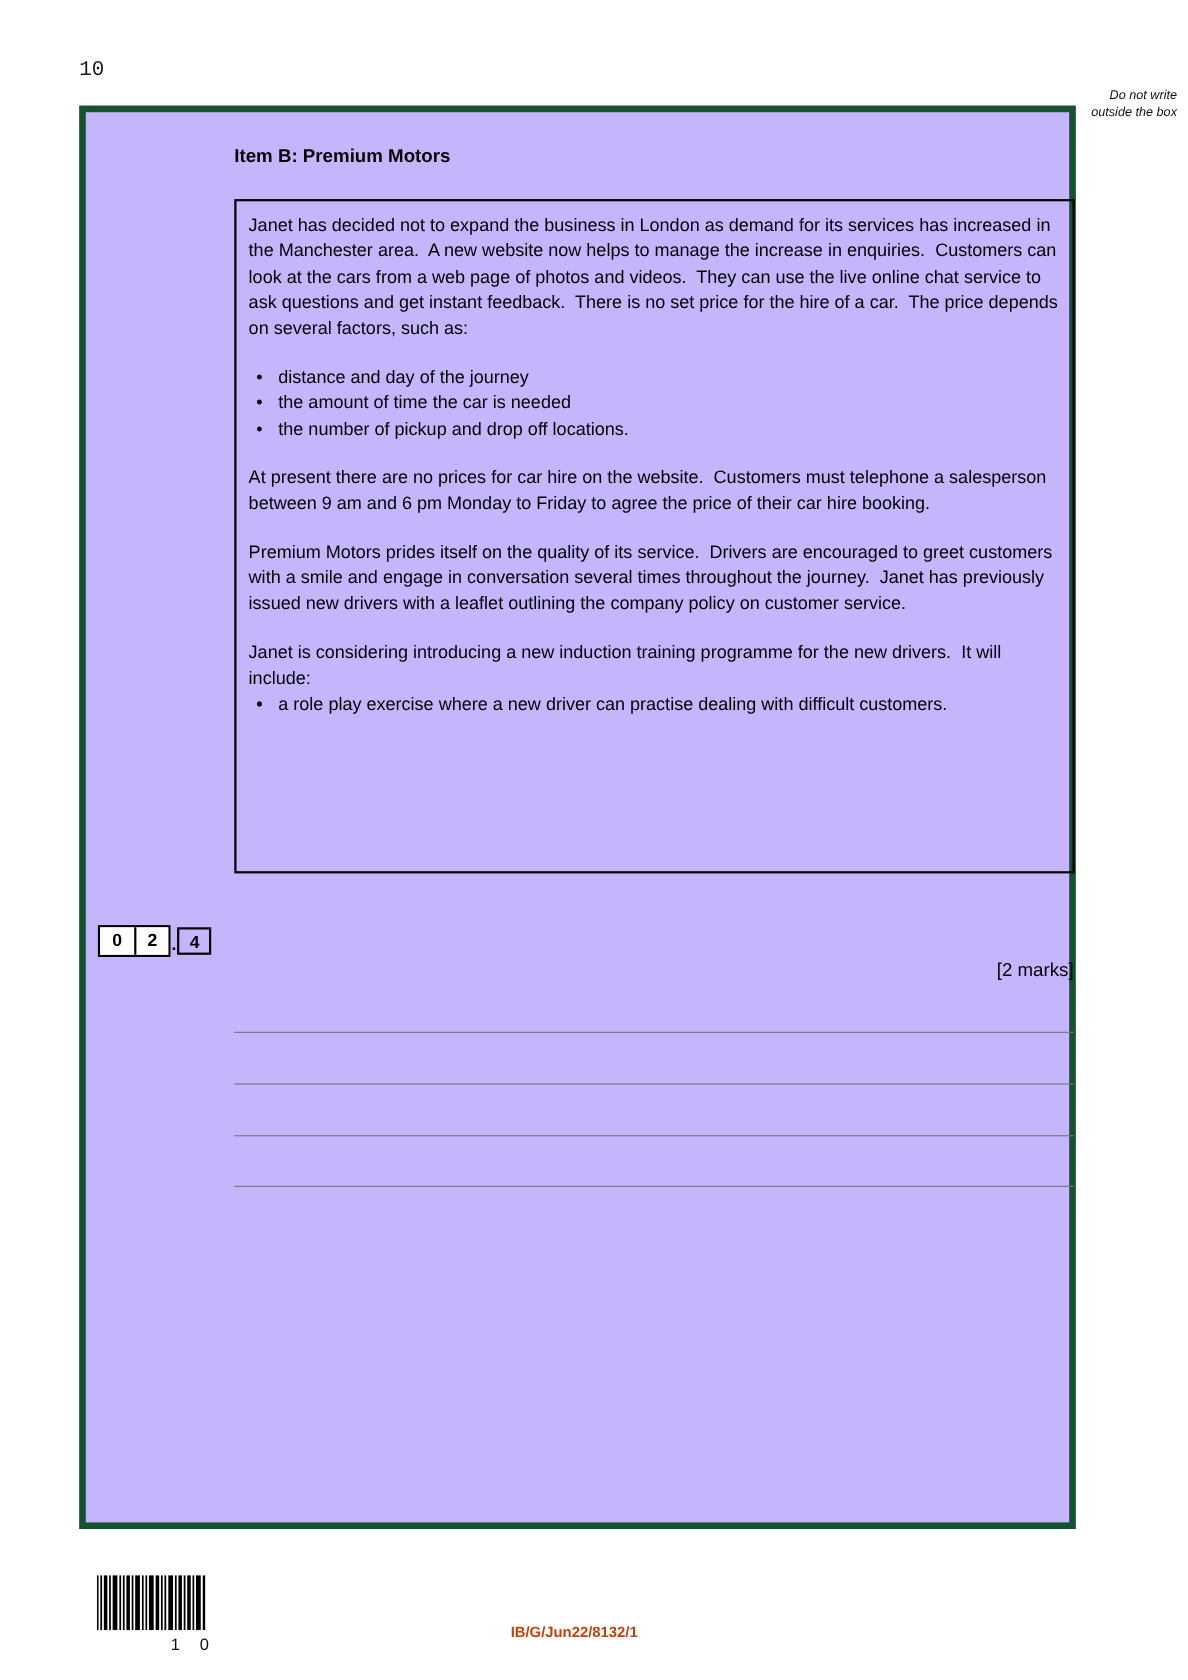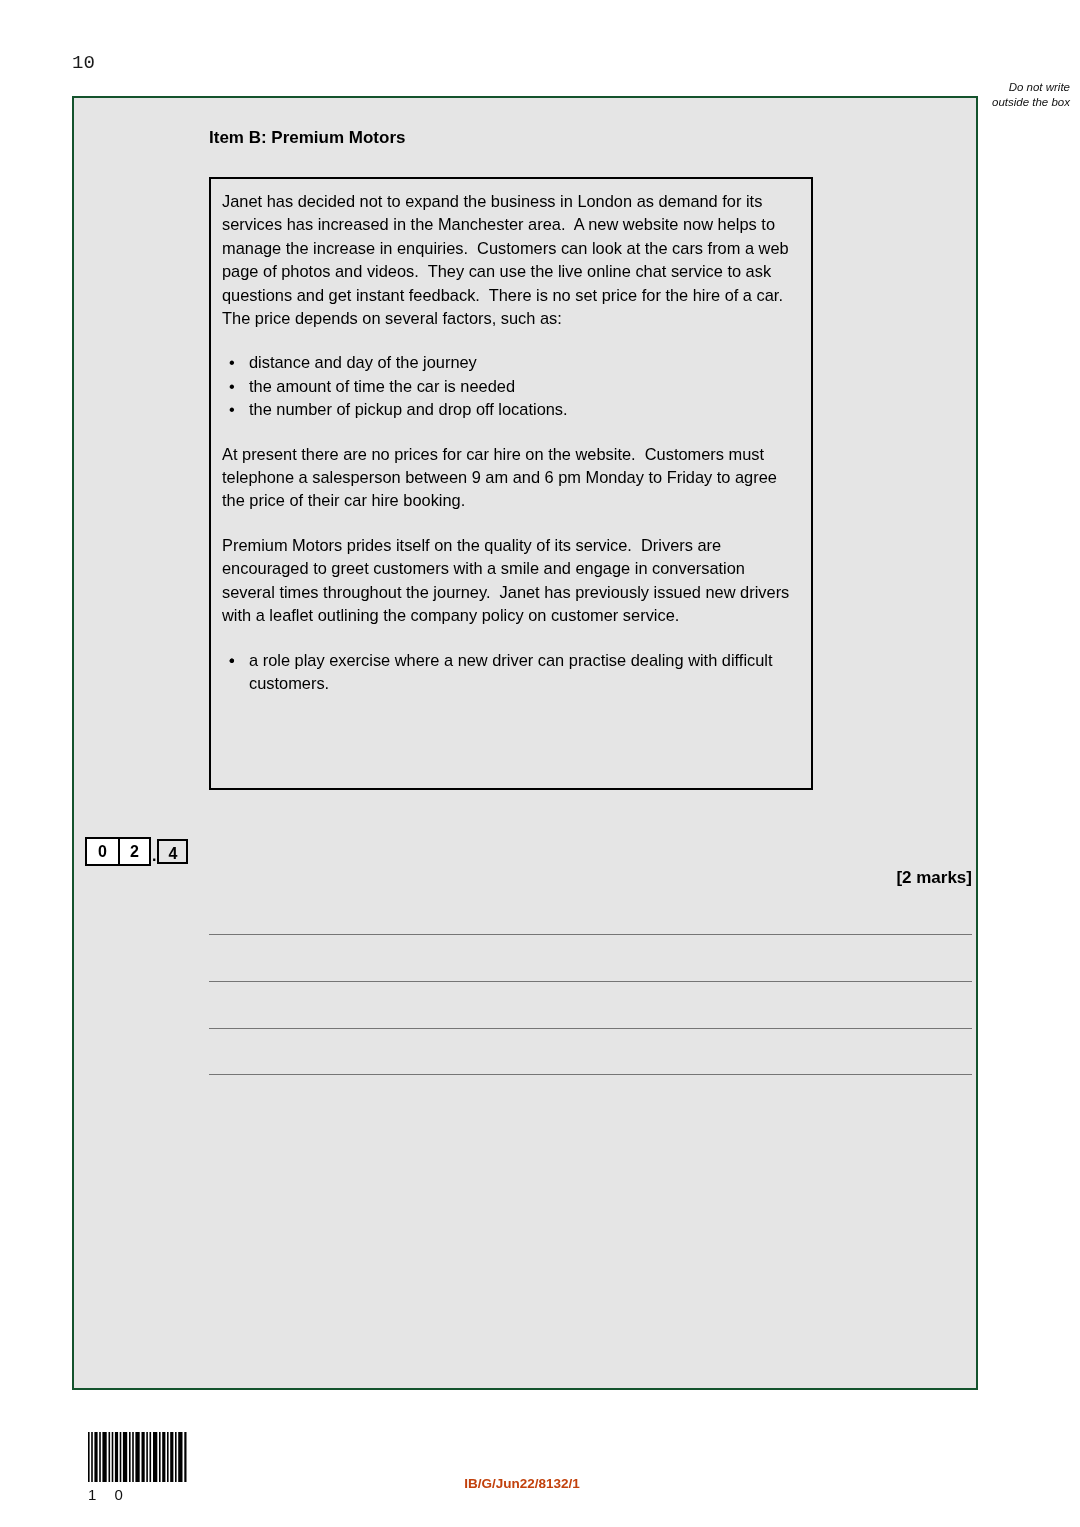"Item B: Premium Motors" .outer-box { background: #e5e5e5 -> #c4b5fd; border: 2px solid #14532d -> 6px solid #14532d }
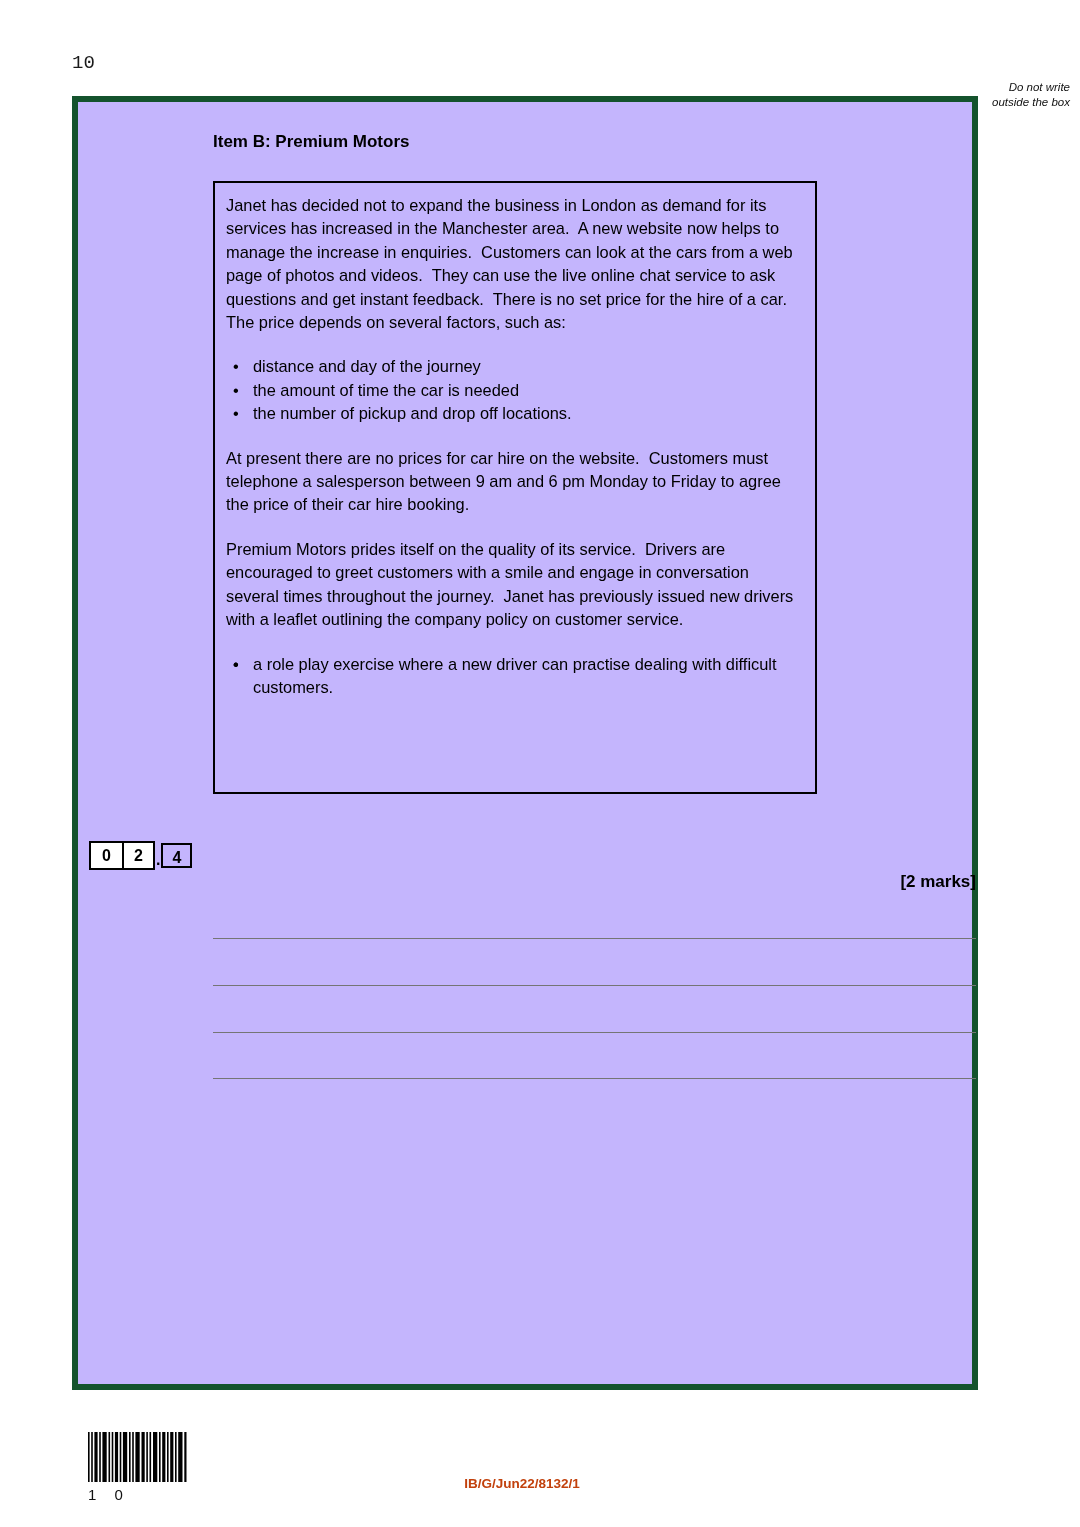"Janet has decided not to" .case-study-box { width: 604px -> 764px }
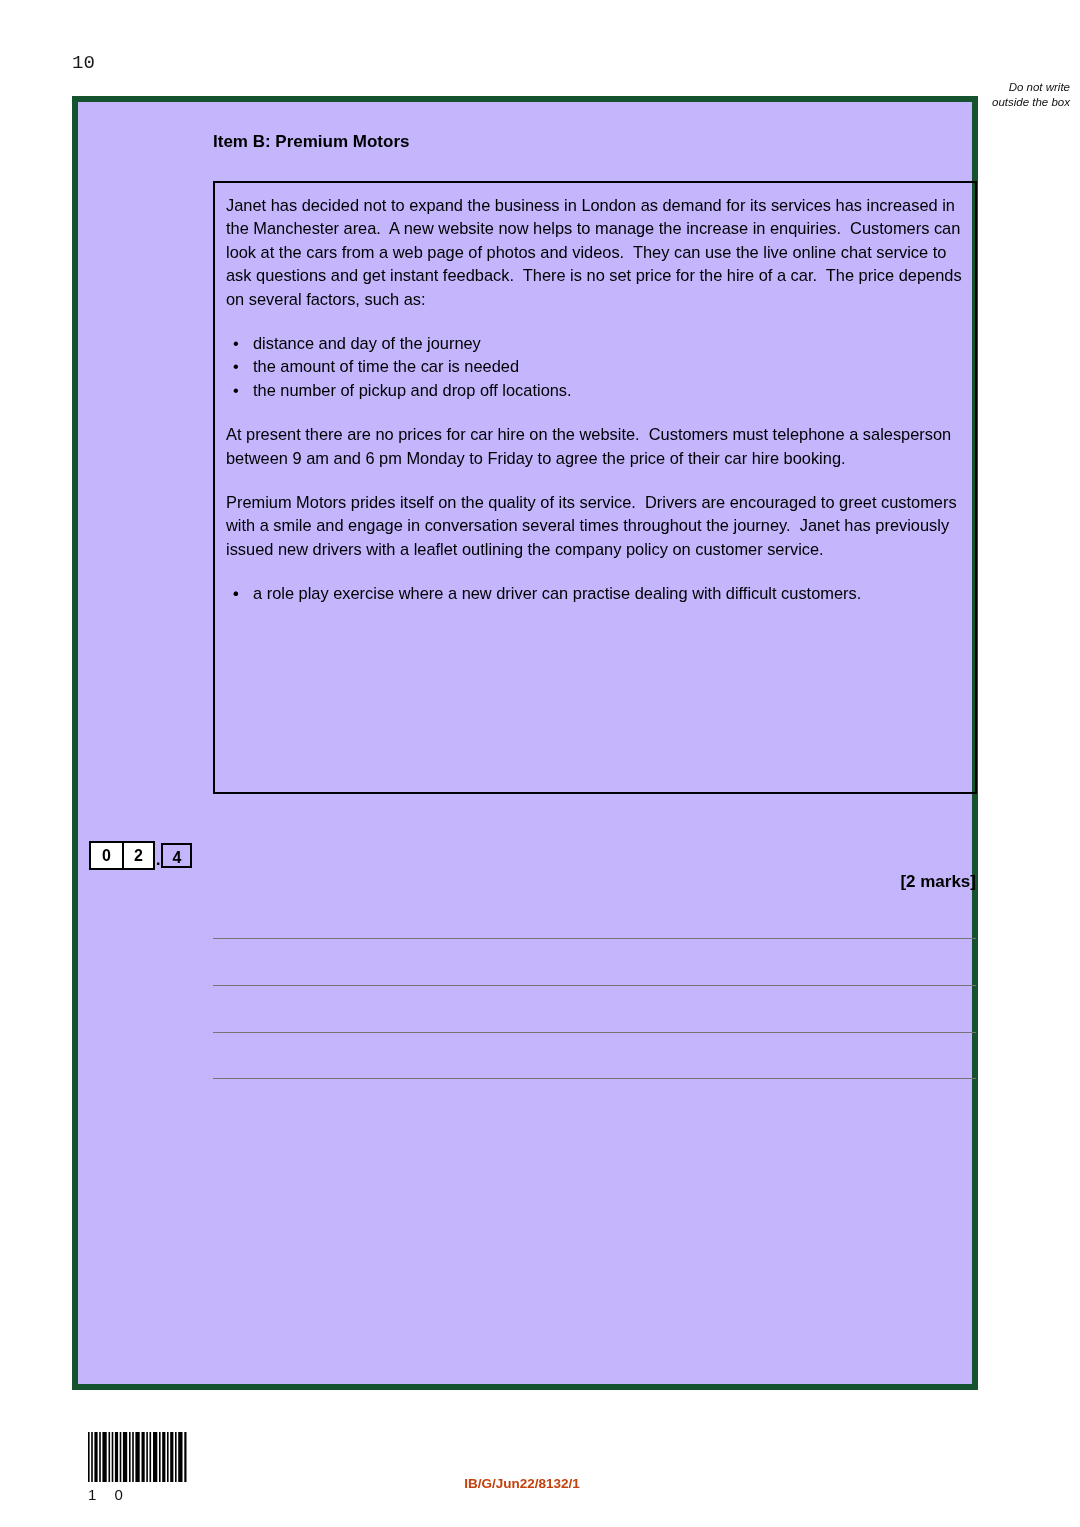"Janet is considering introducing a" div.para { html: none -> <div>Janet is considering introducing a new induction training programme for the new drivers. It will include:</div> }
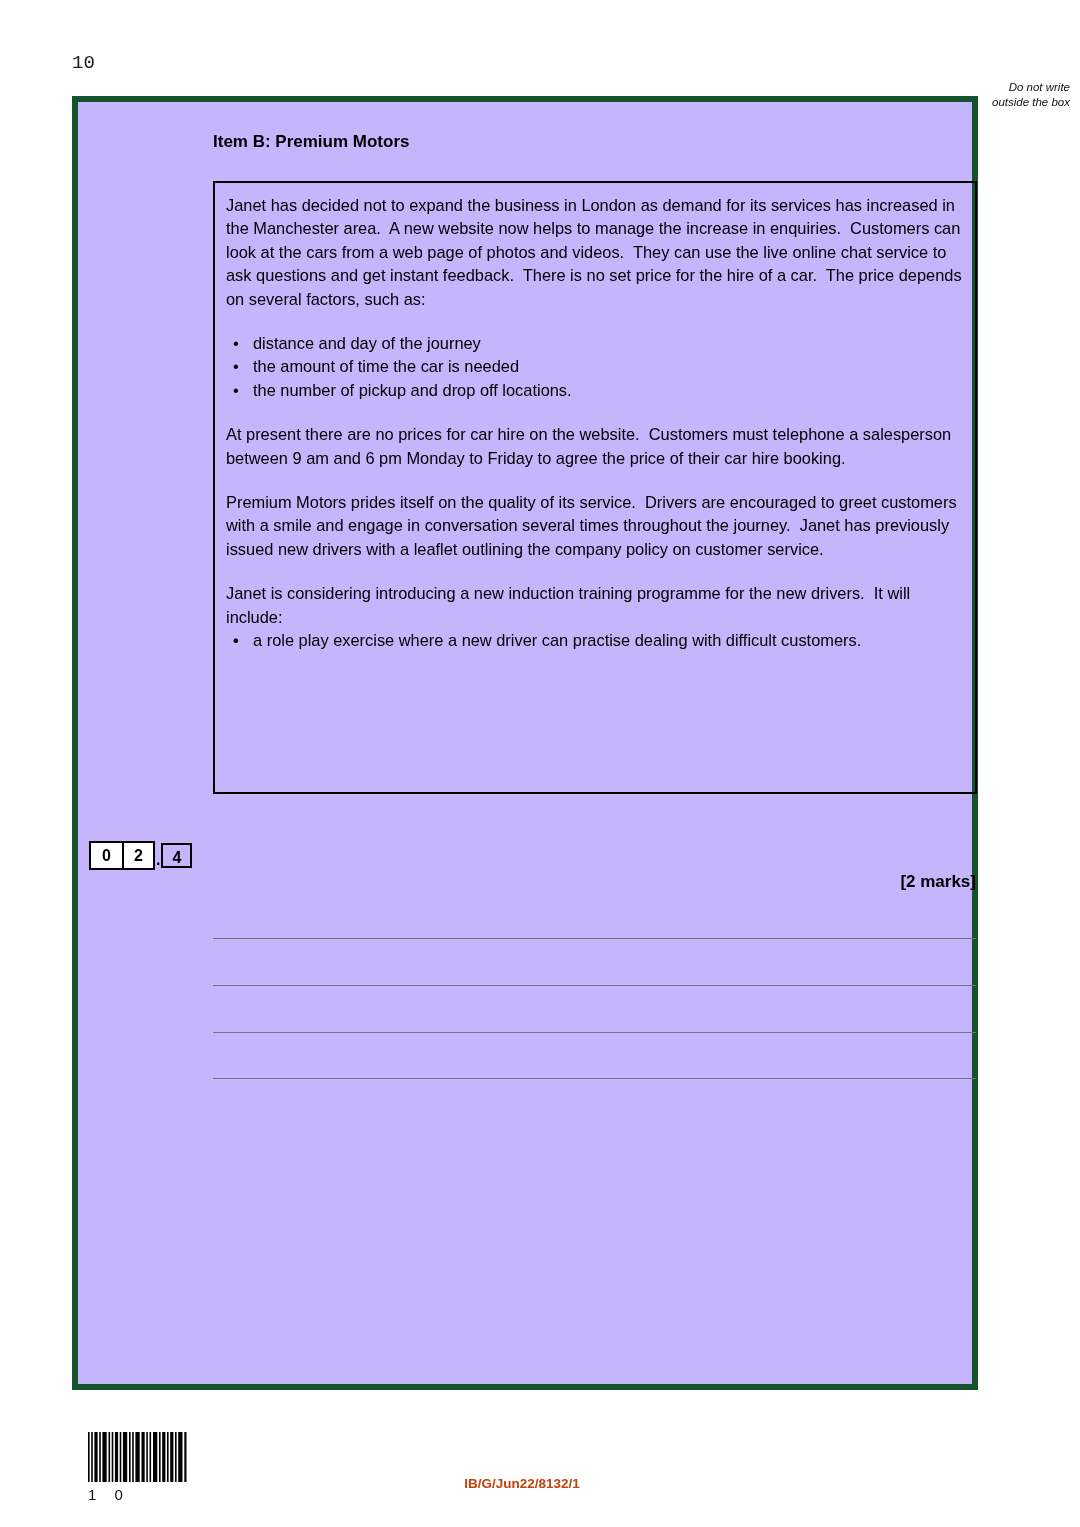"[2 marks]" .marks-label { font-weight: bold -> normal }
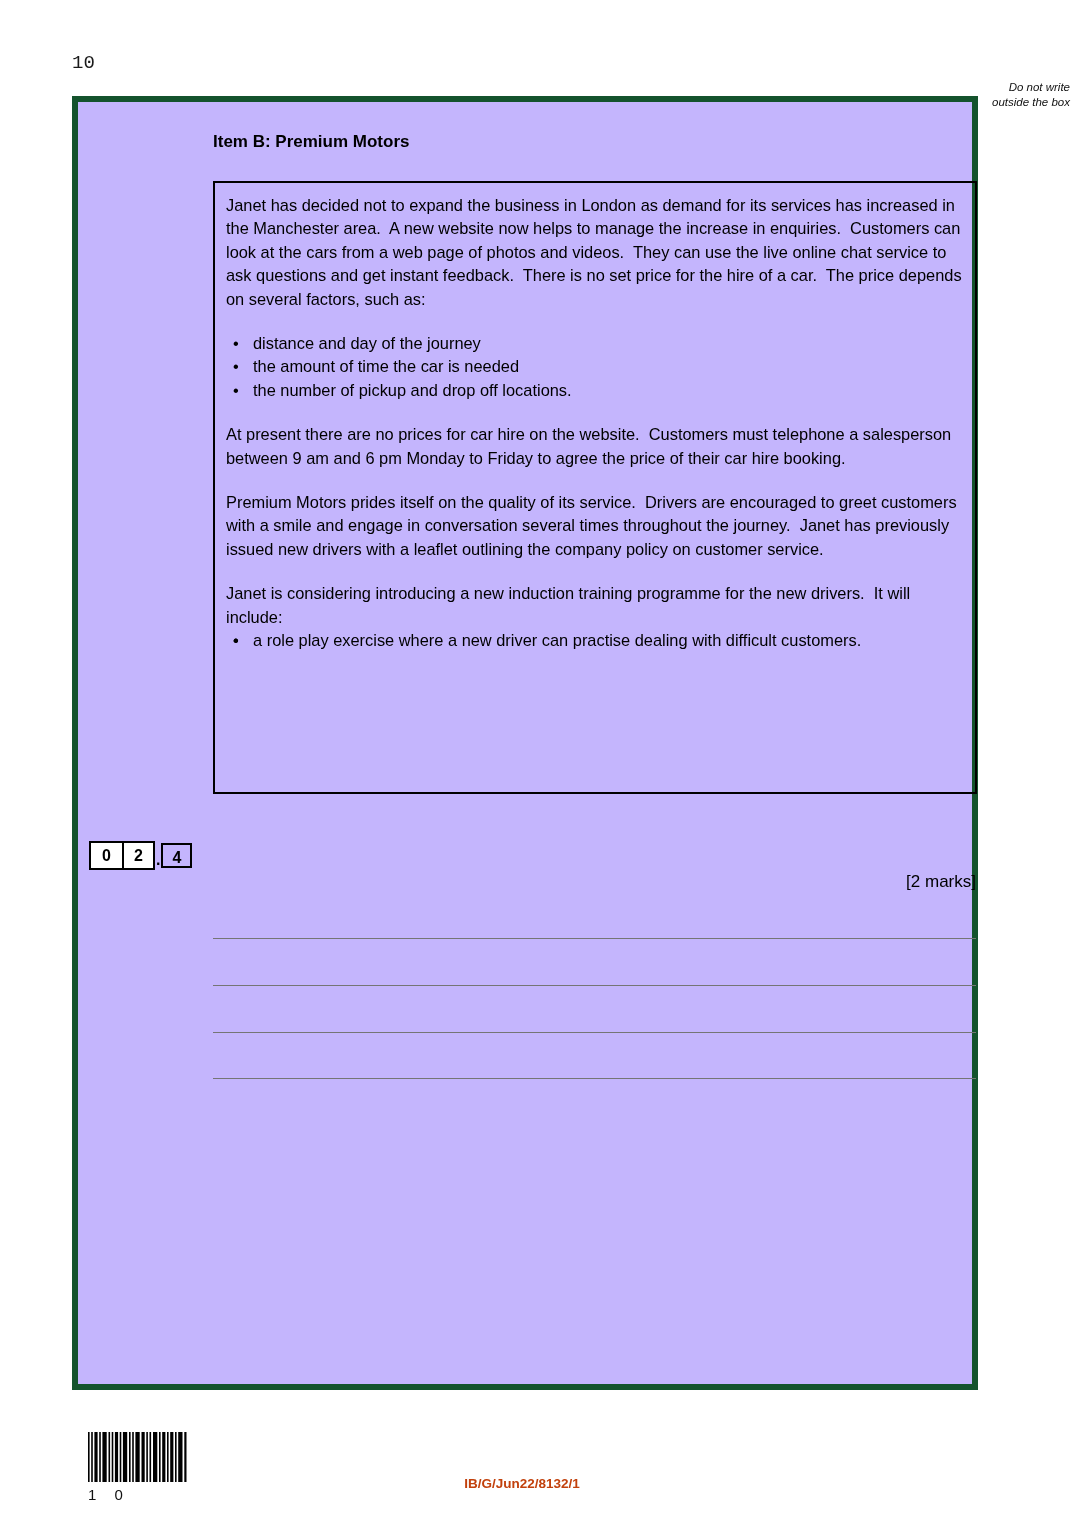"1 0" .barcode-wrap { text-align: left -> right }
